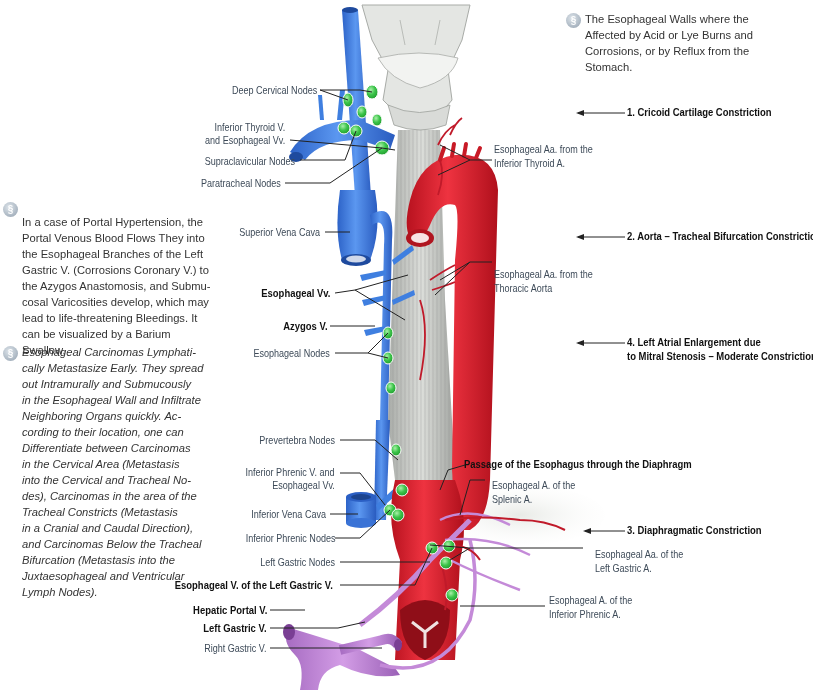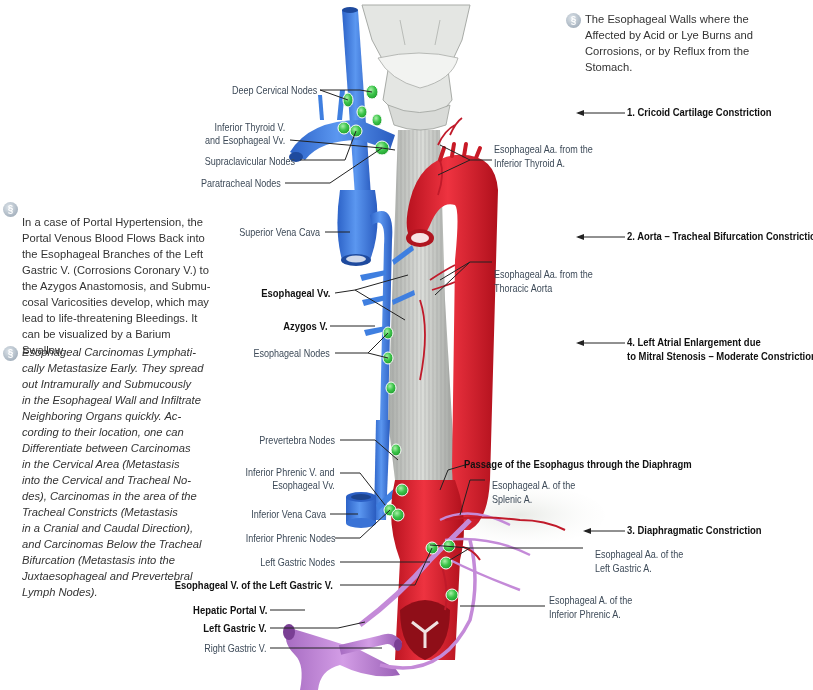"Portal Venous Blood Flows Back" span.txt { text: Back -> They }
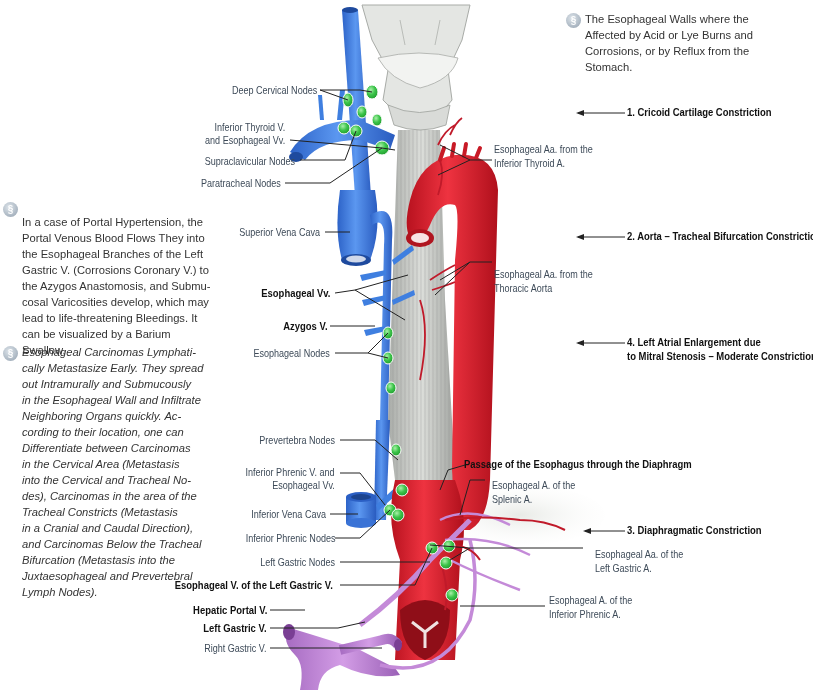"Juxtaesophageal and Prevertebral" span.txt { text: Prevertebral -> Ventricular }
